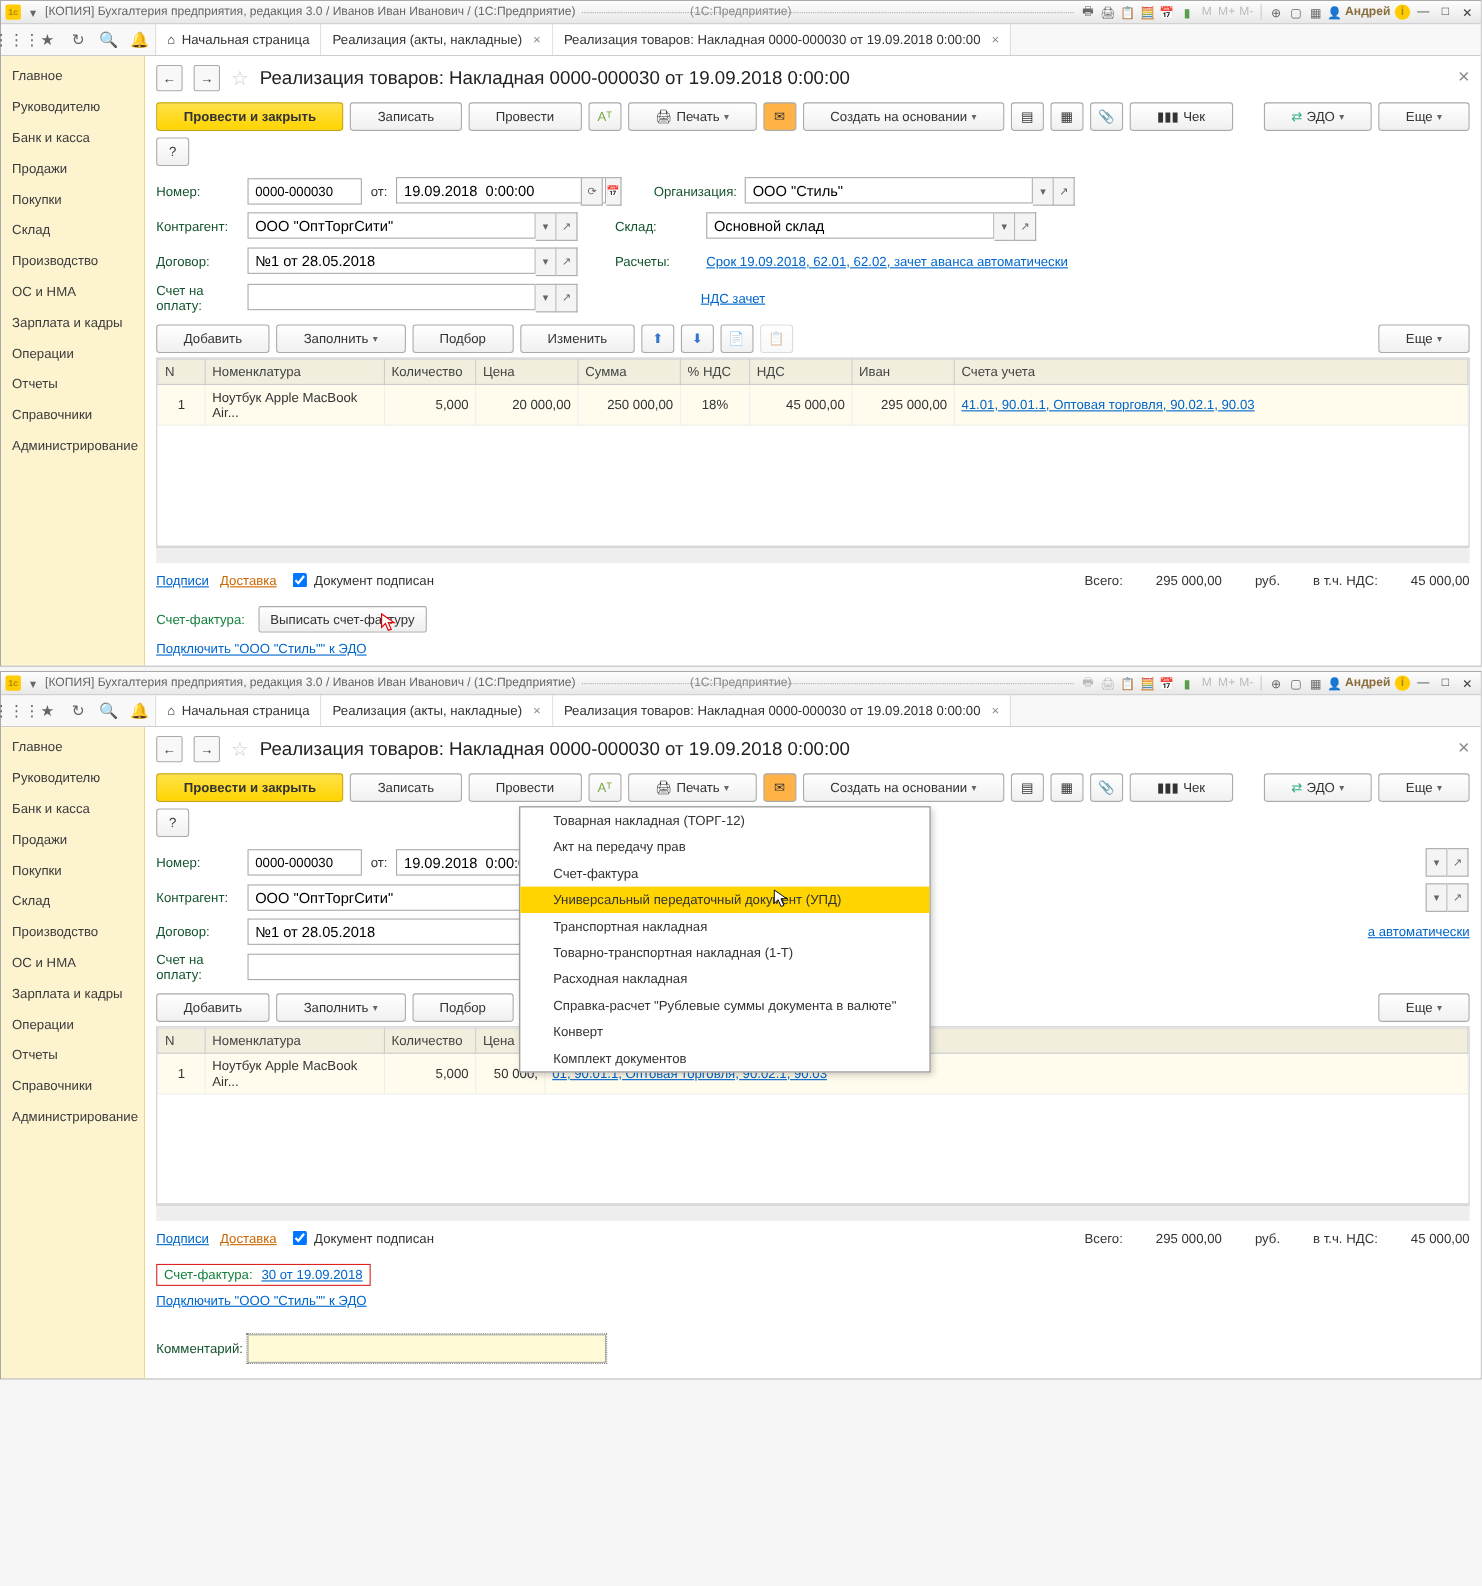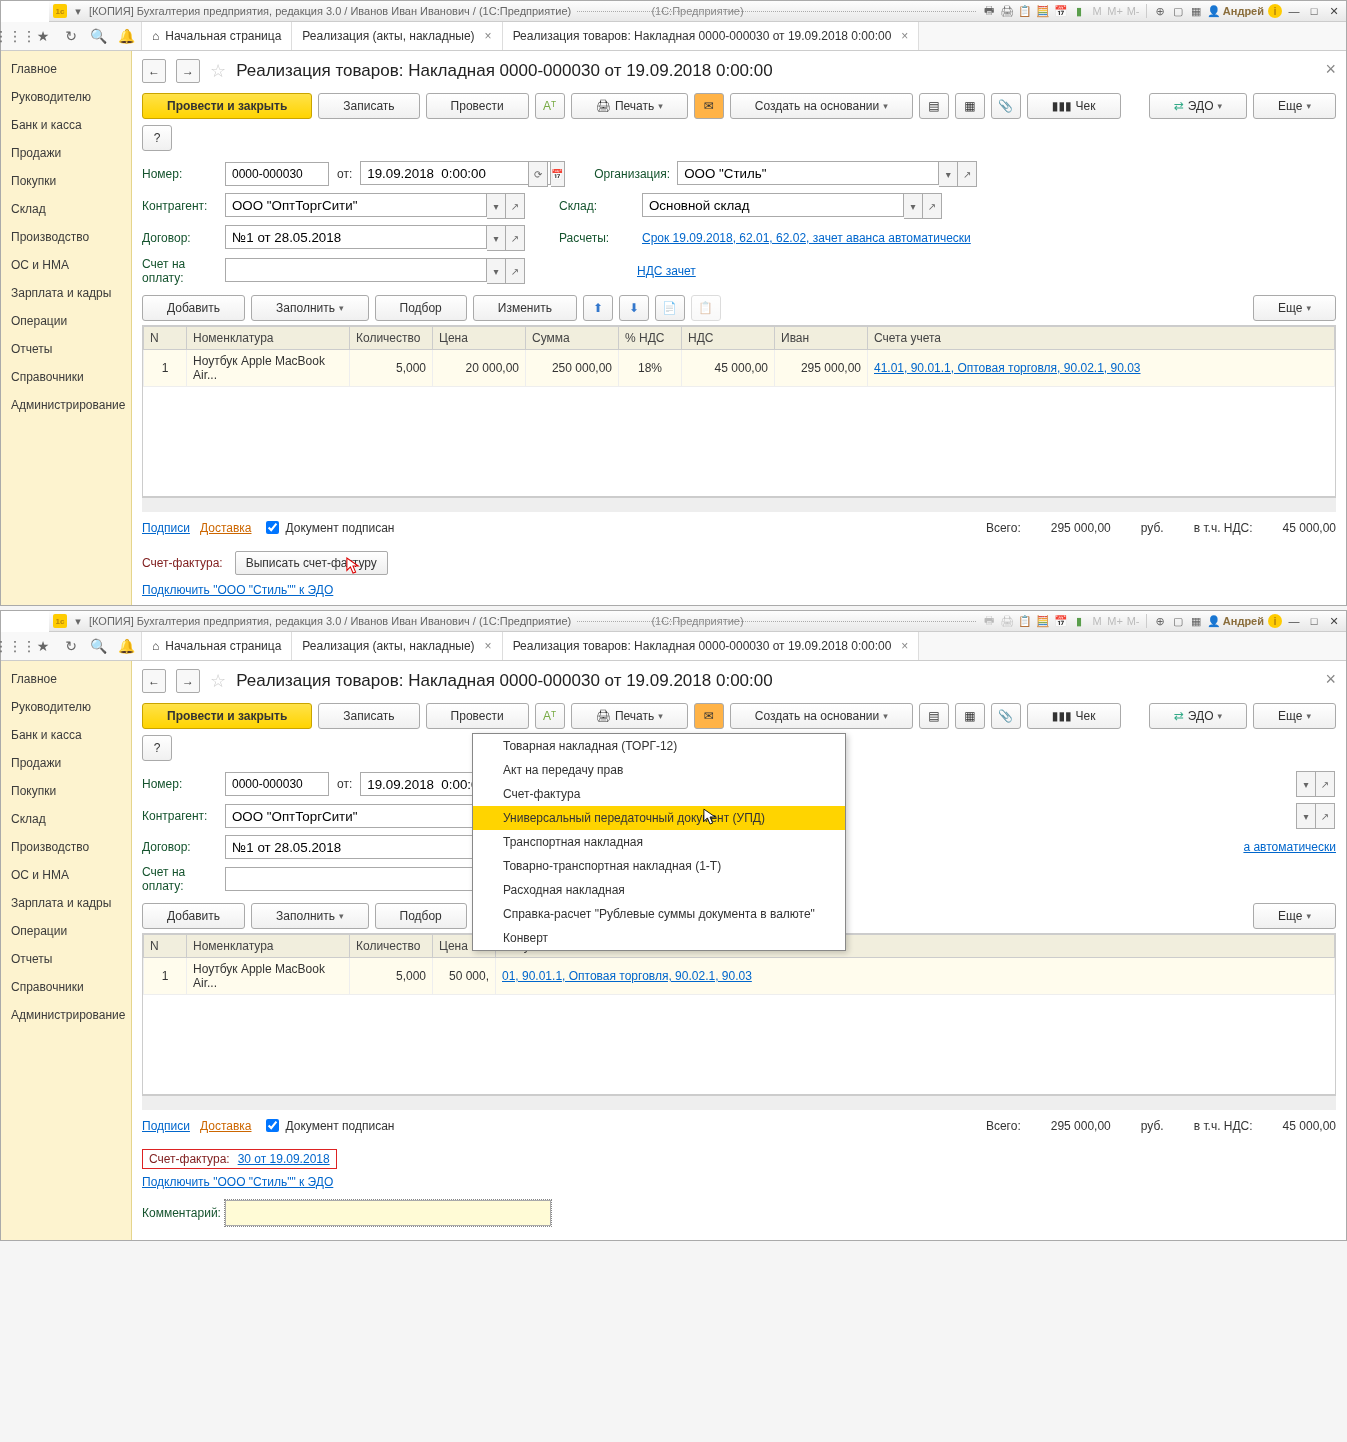"1c" .titlebar { margin-left: 48px -> none }
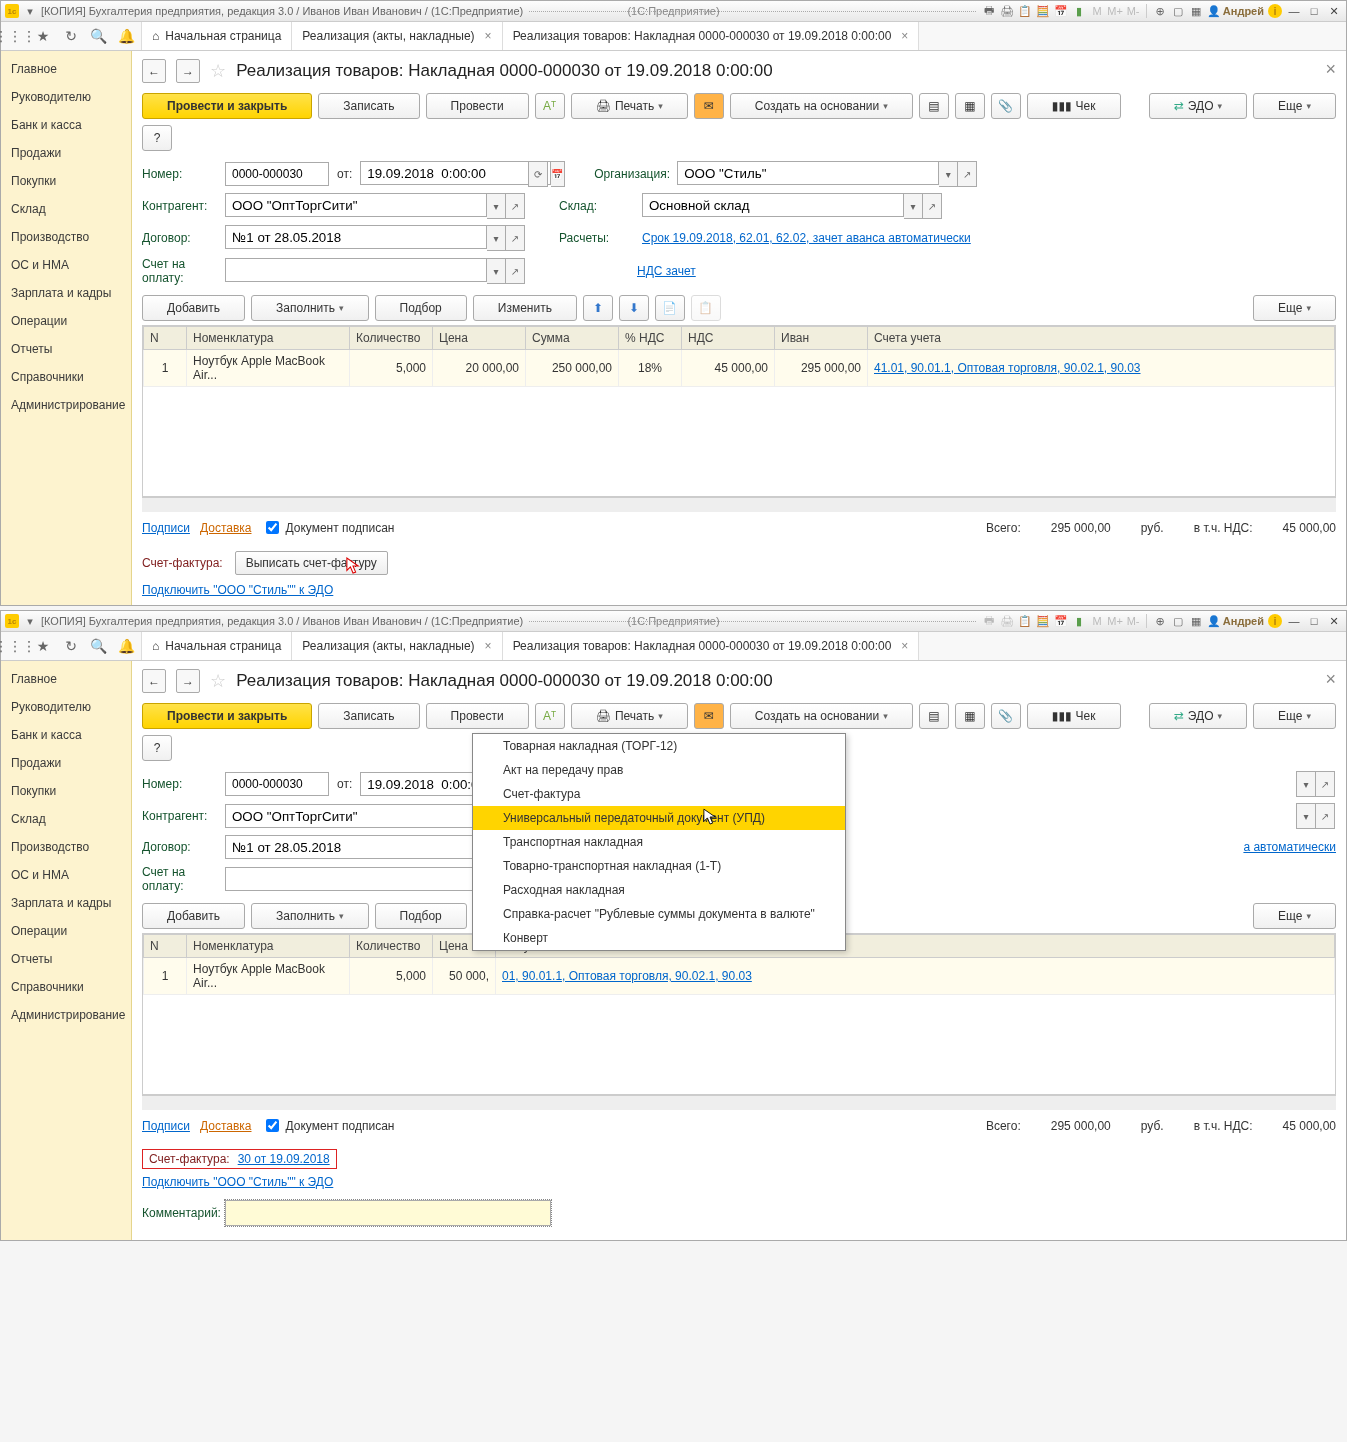"Счет-фактура:" .sf-label { color: #7f1d1d -> #15803d }
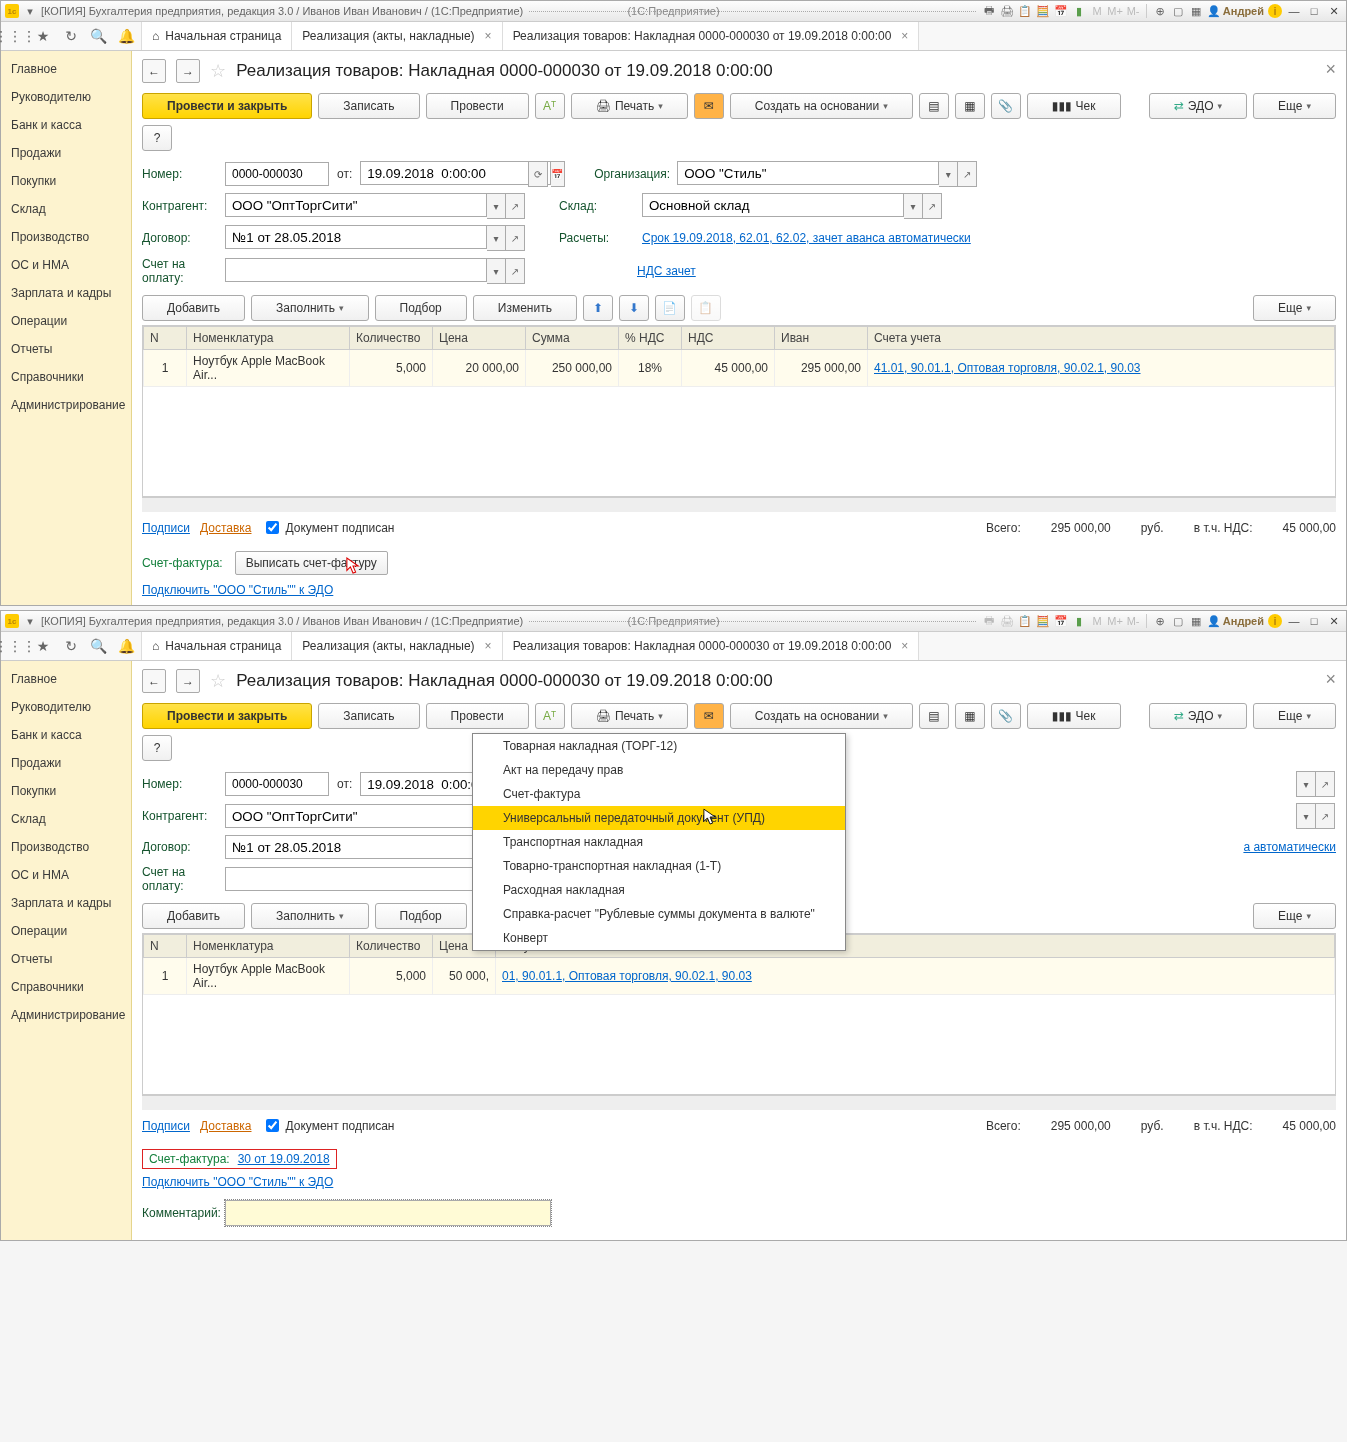"Комплект документов" div.dd-item { html: none -> <div>Комплект документов</div> }
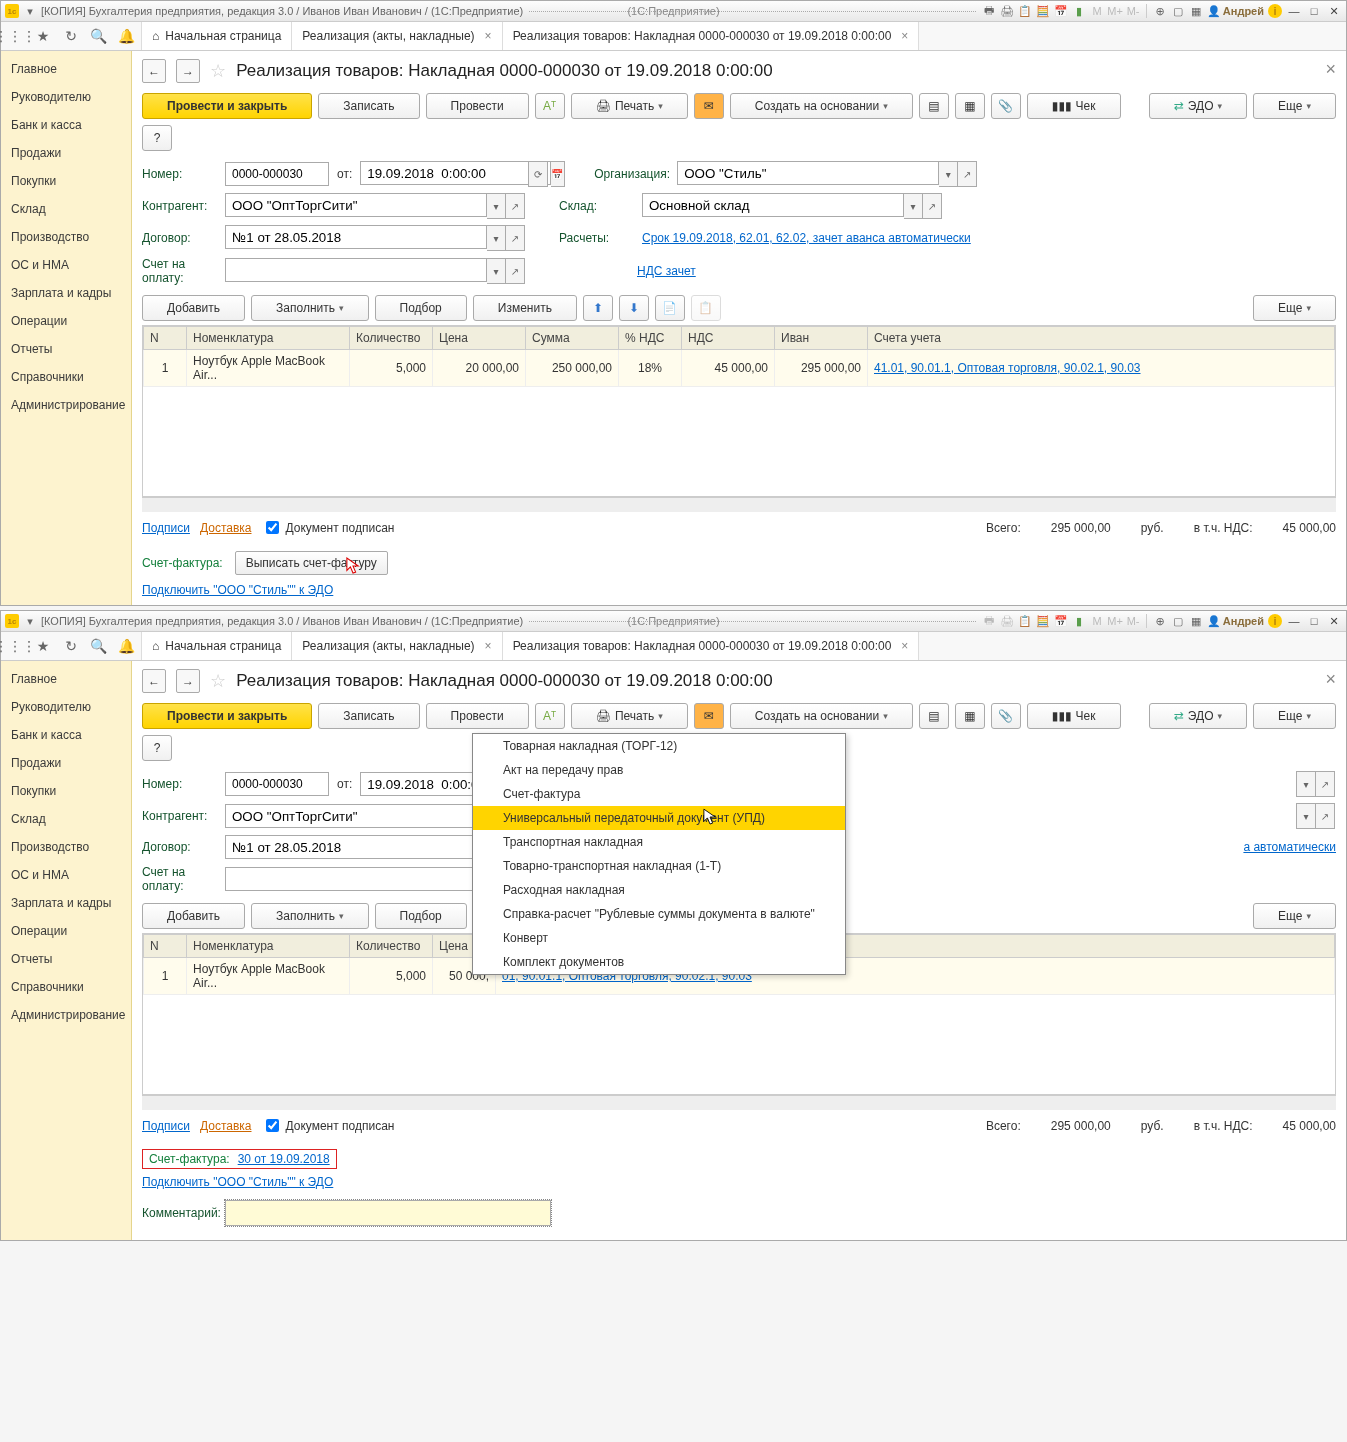"Комментарий:" div.form-row { margin-top: 11px -> 24px }
